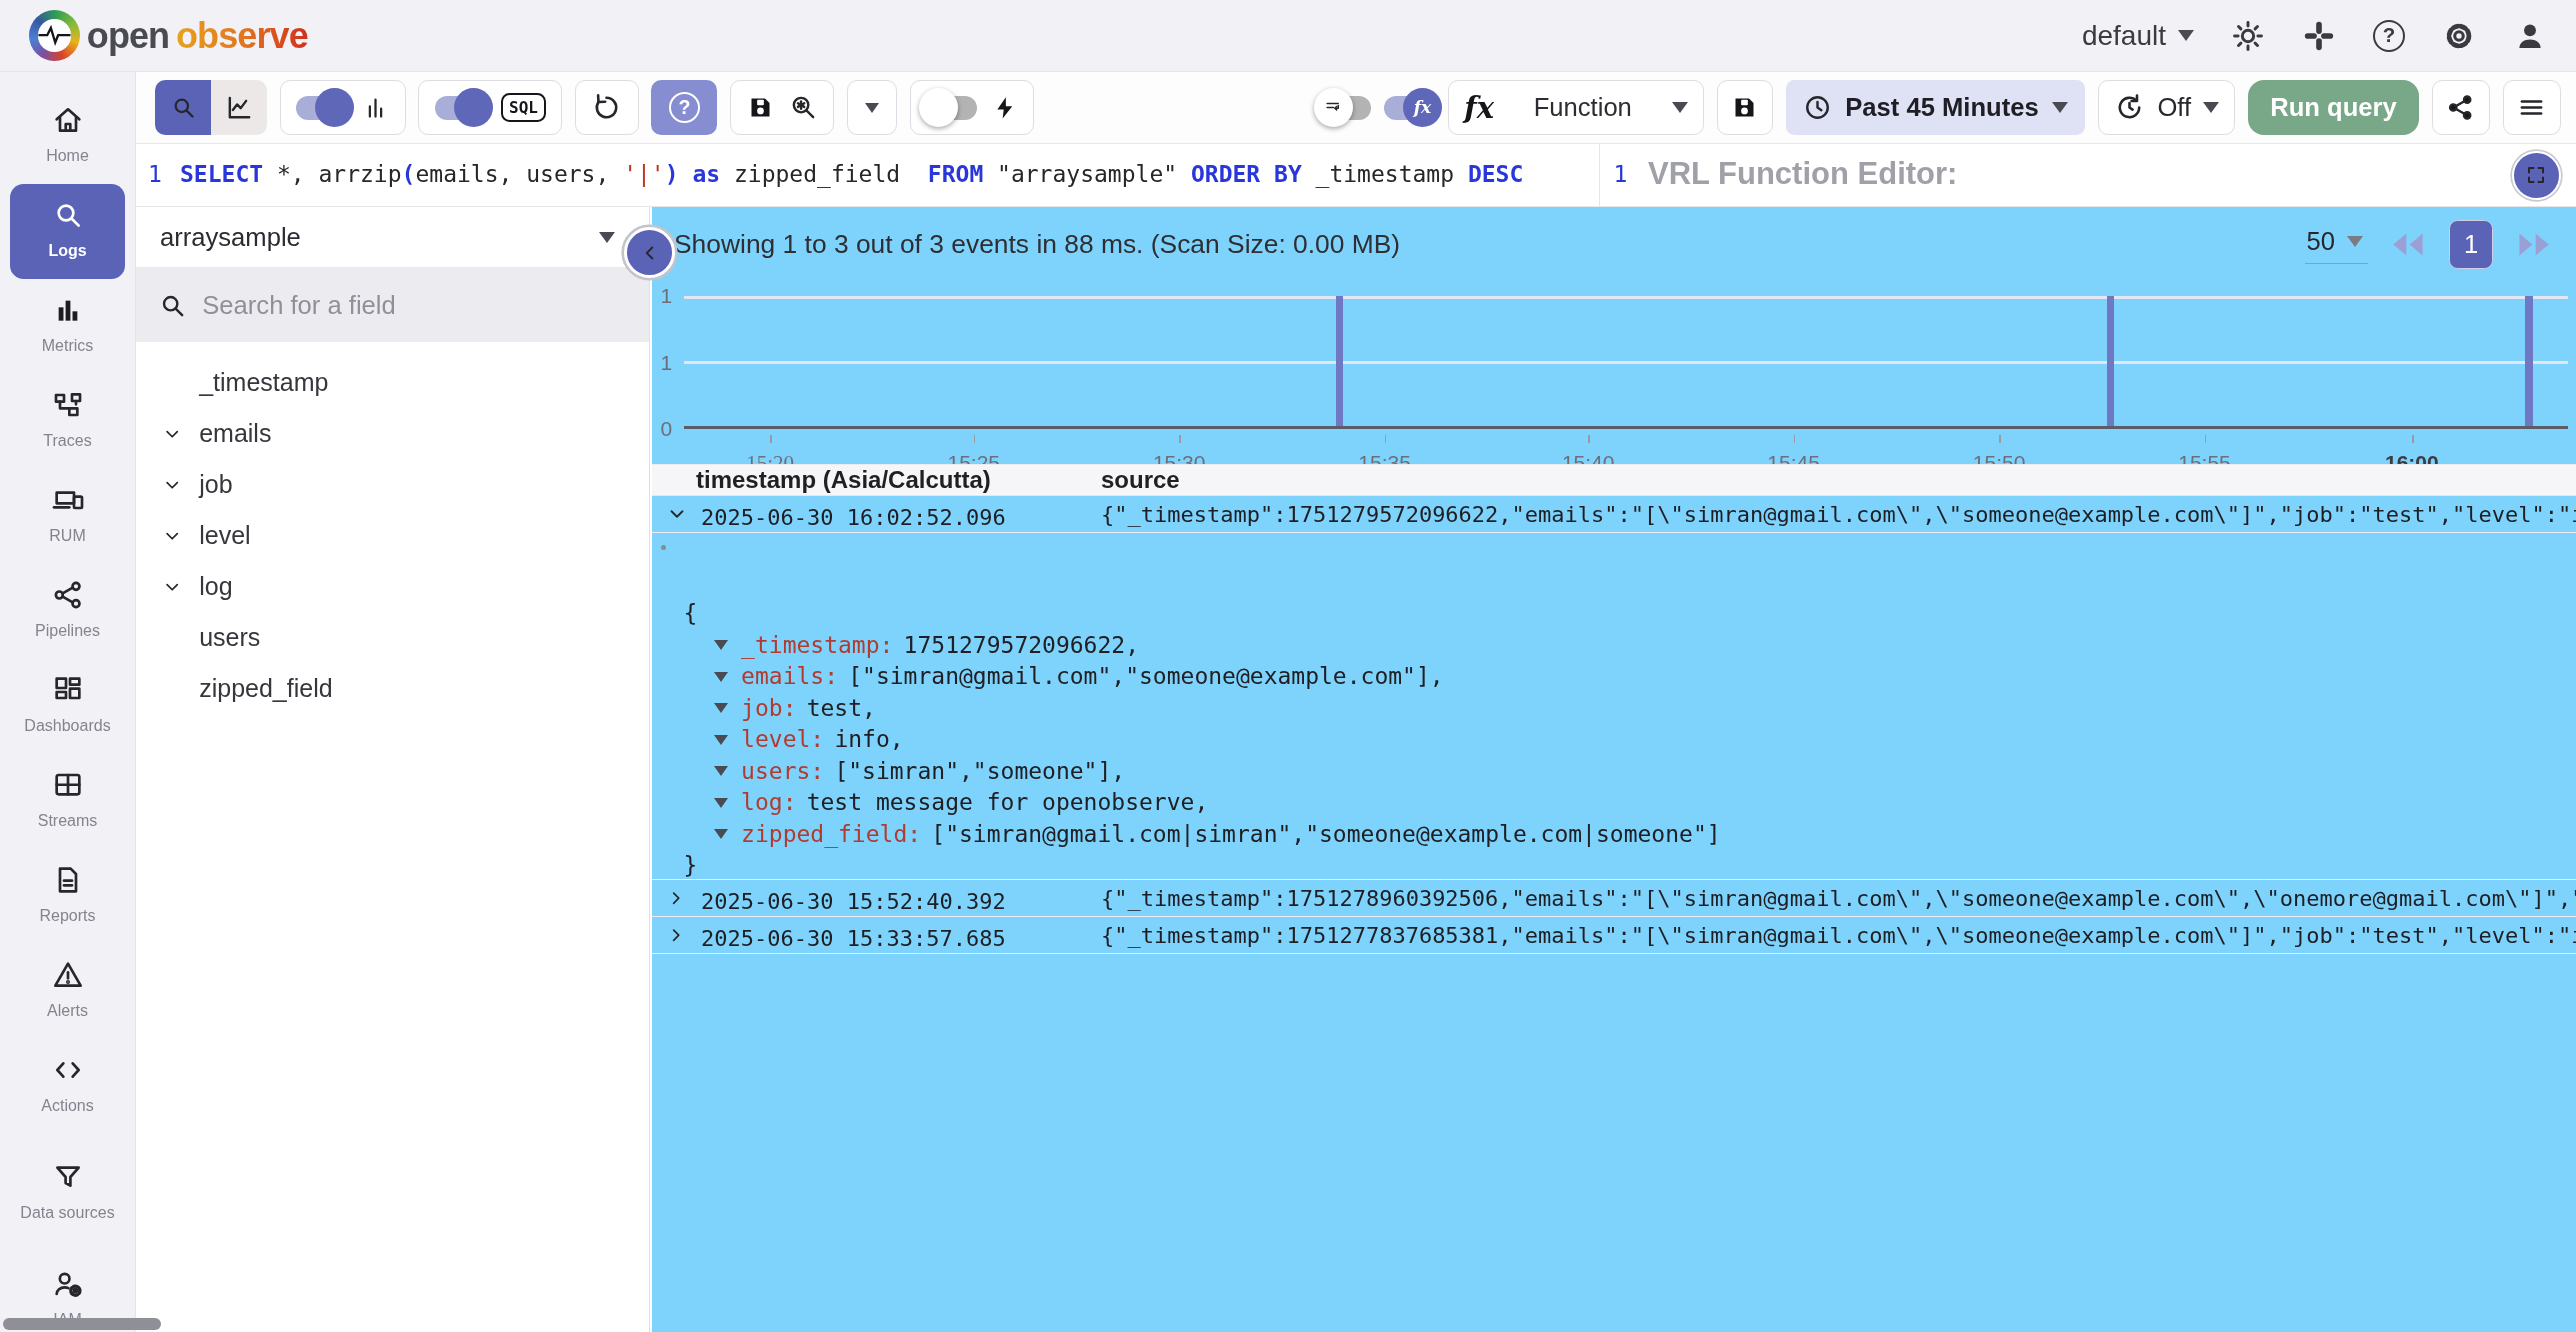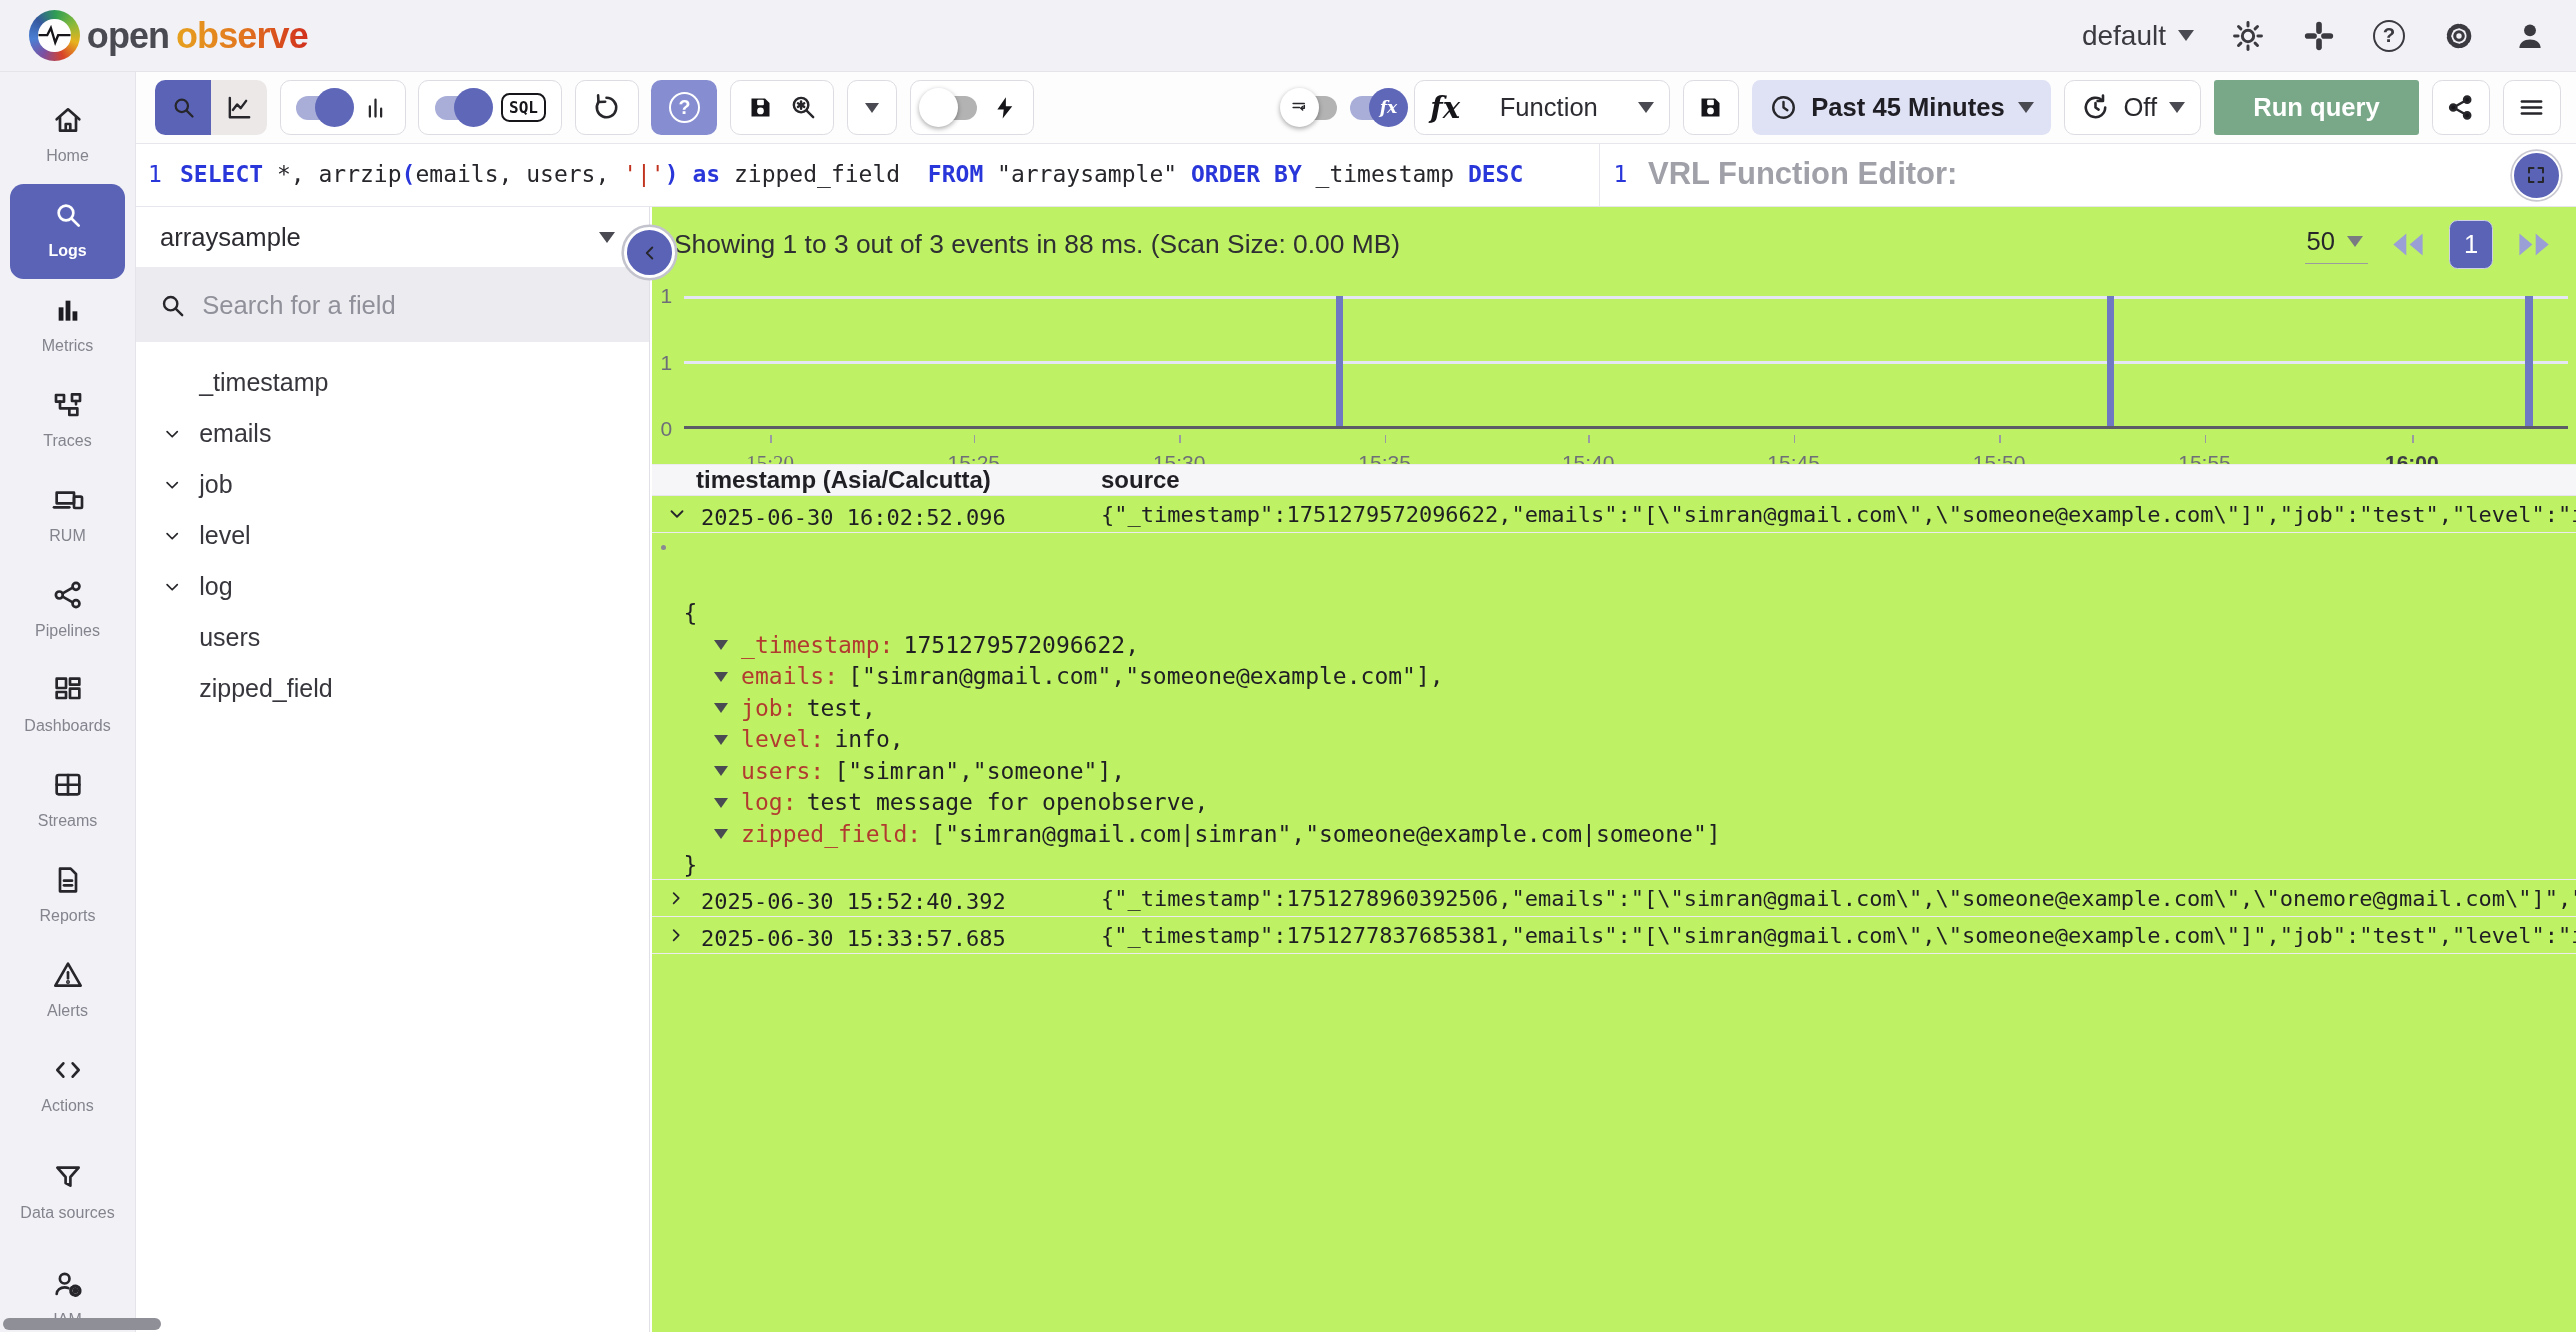"Run query" .run-btn { border-radius: 3px -> 16px; padding: 0 39px -> 0 22px }
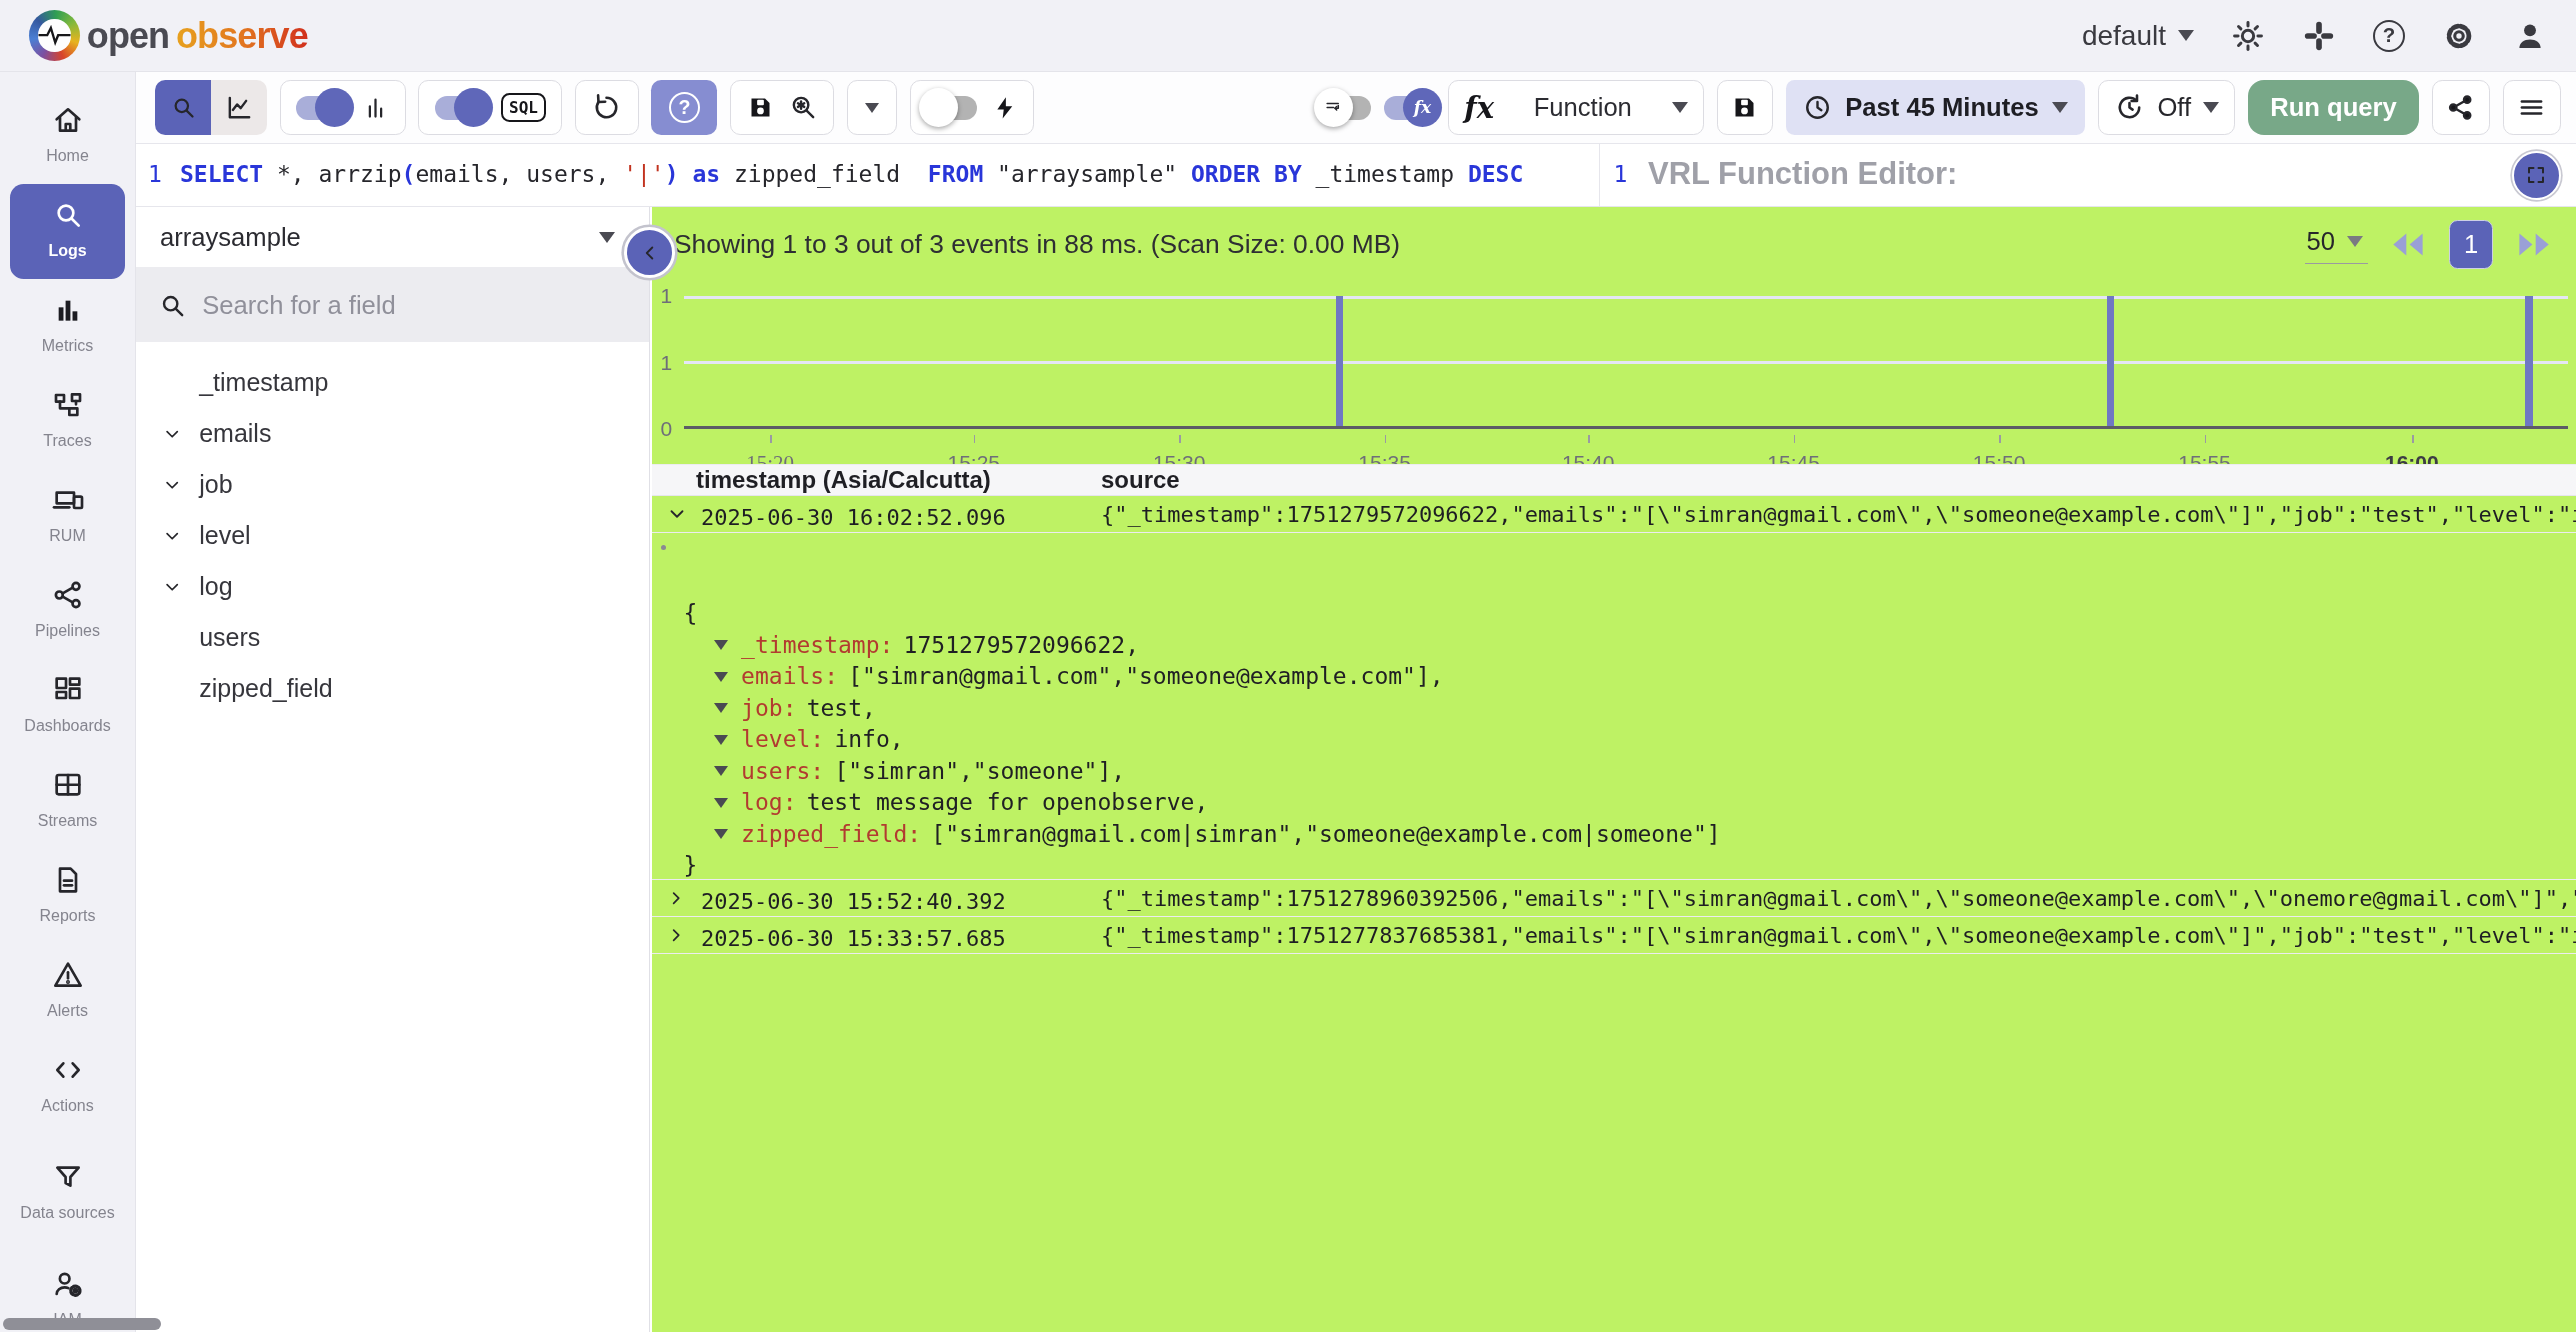"Showing 1 to 3 out" #main { background: #bef264 -> #7dd3fc }
